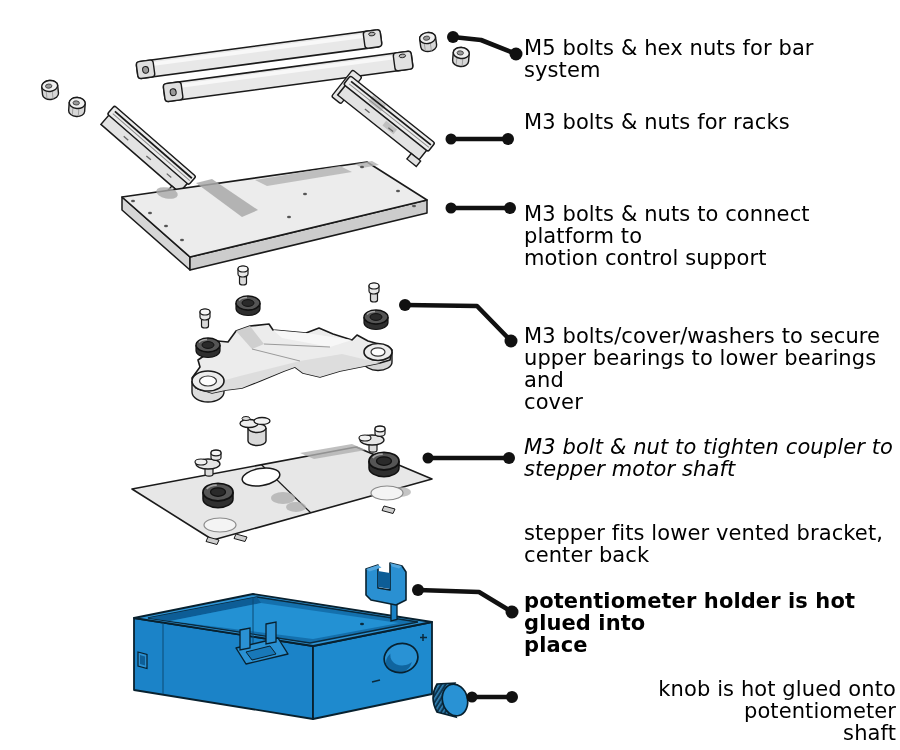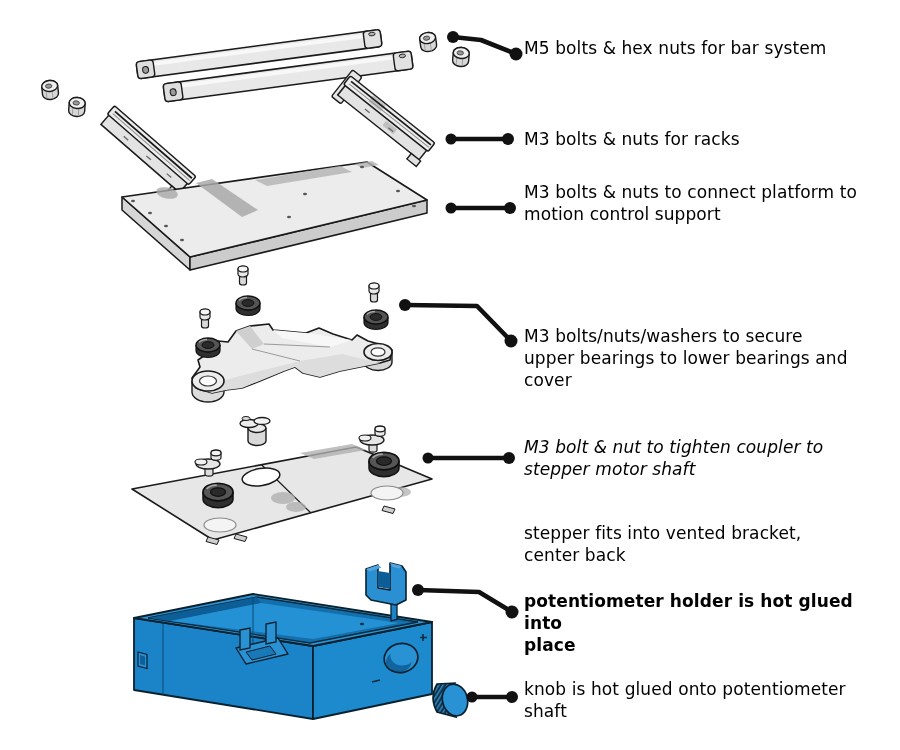"M5 bolts & hex nuts" .label { font-size: 17px -> 21px }
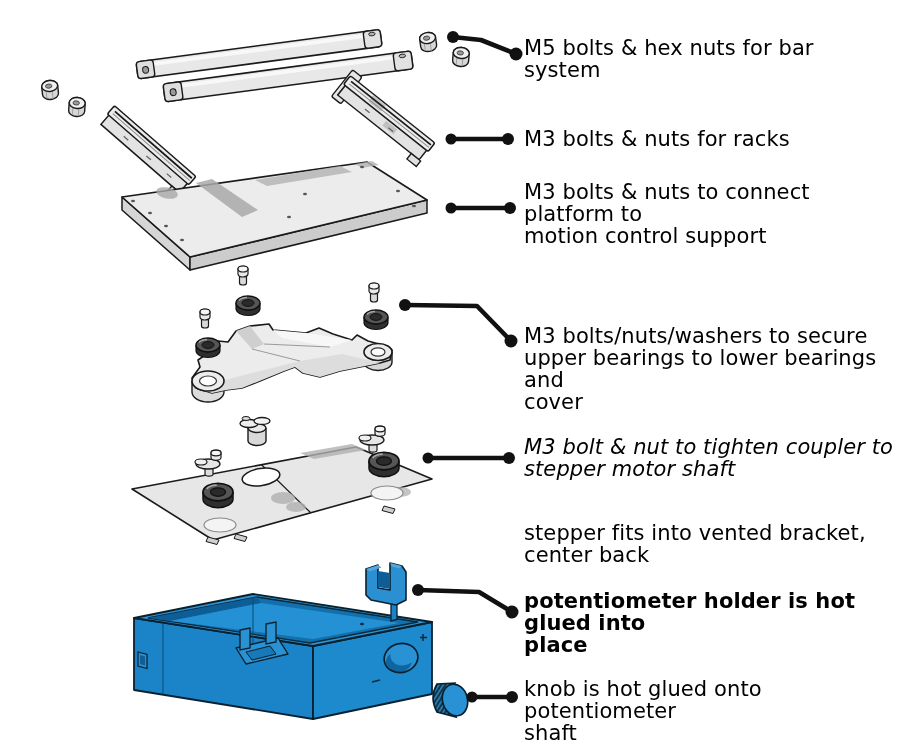"M3 bolts & nuts for" #label-racks { top: 128px -> 111px }
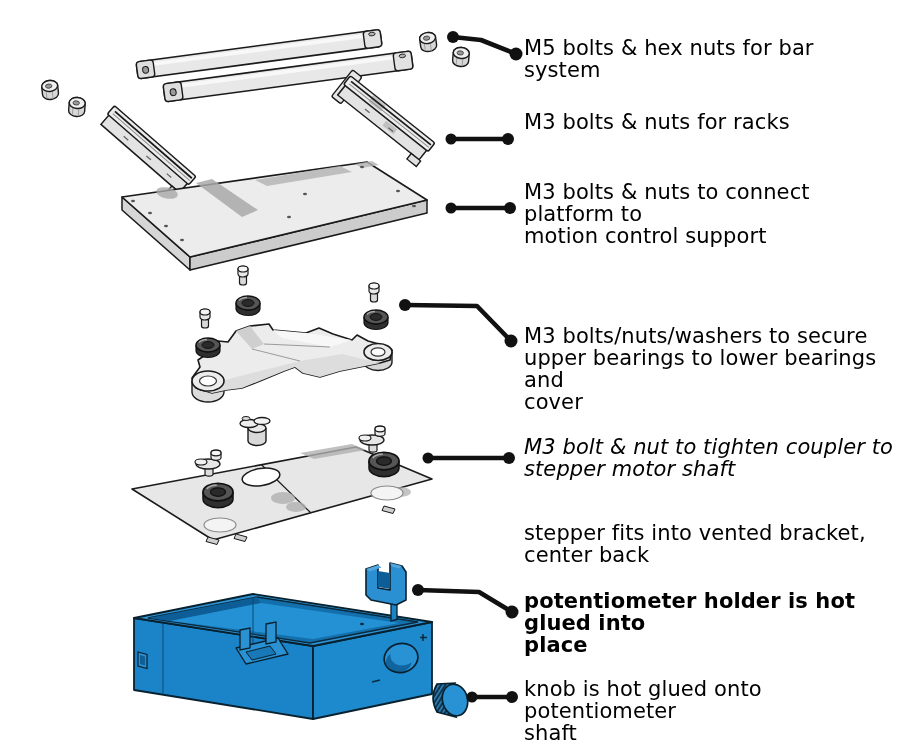"M3 bolts & nuts to" #label-platform { top: 181px -> 203px }
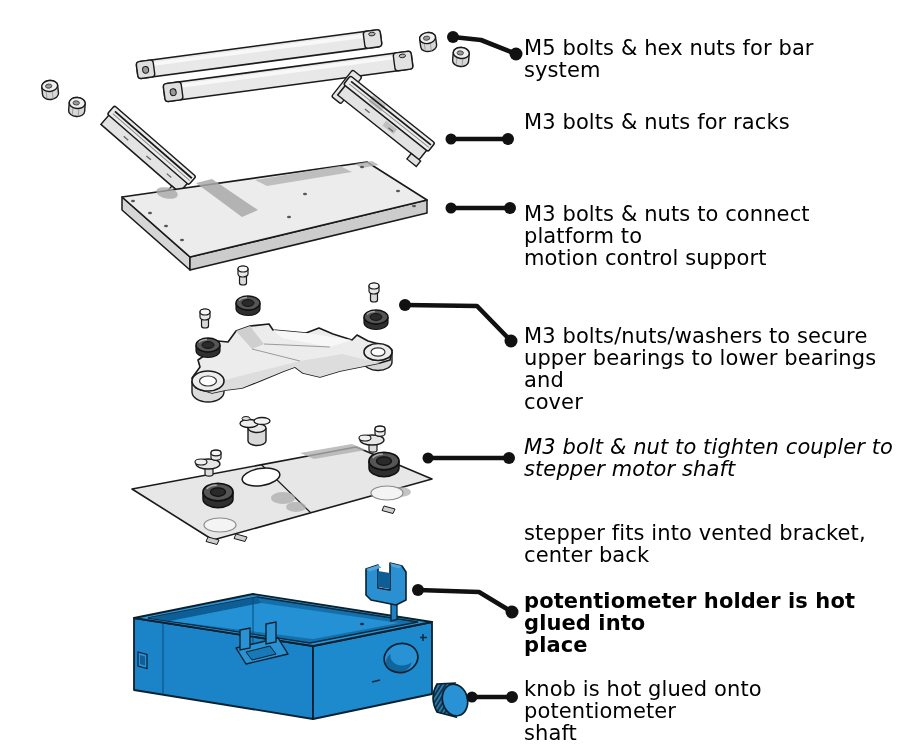"M3 bolts/nuts/washers to secure" div.label { text: bolts/nuts/washers -> bolts/cover/washers }
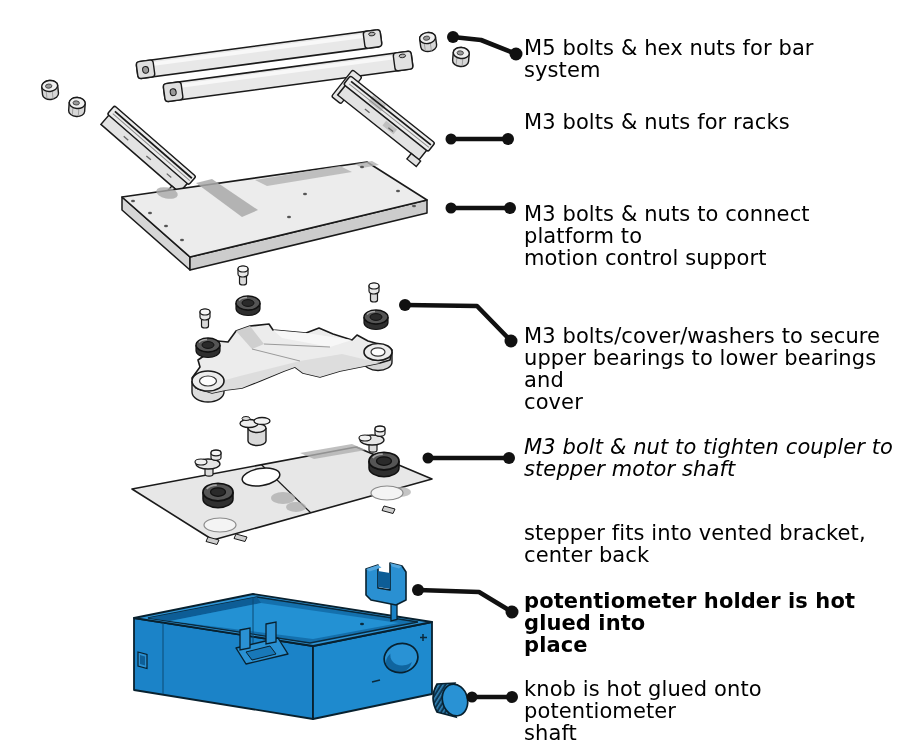"stepper fits into vented bracket," div.label { text: into -> lower }
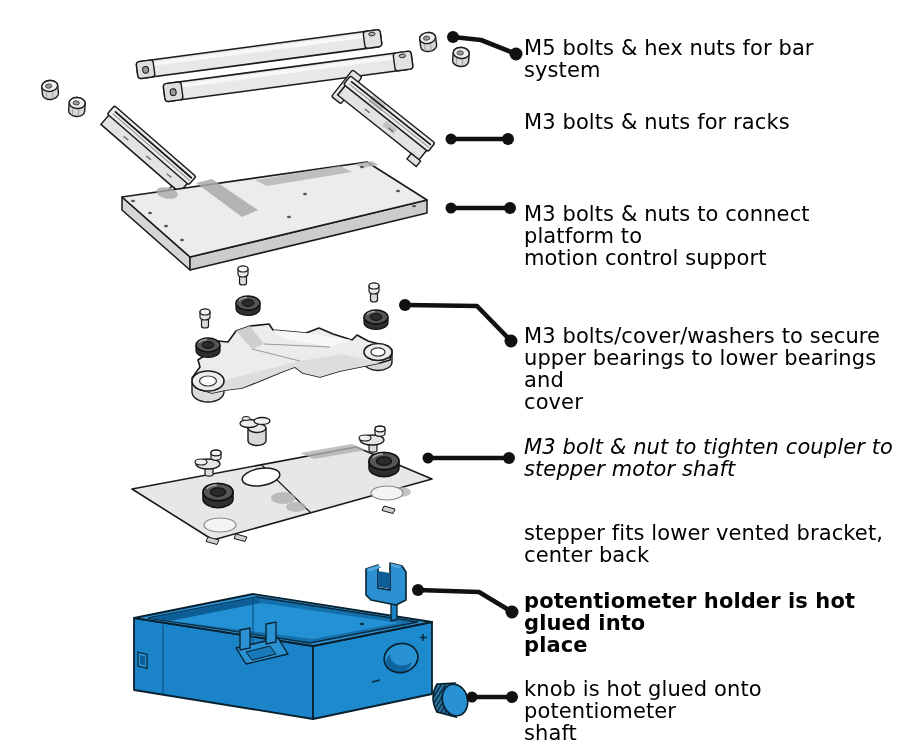"knob is hot glued onto" #label-knob { text-align: none -> right }
